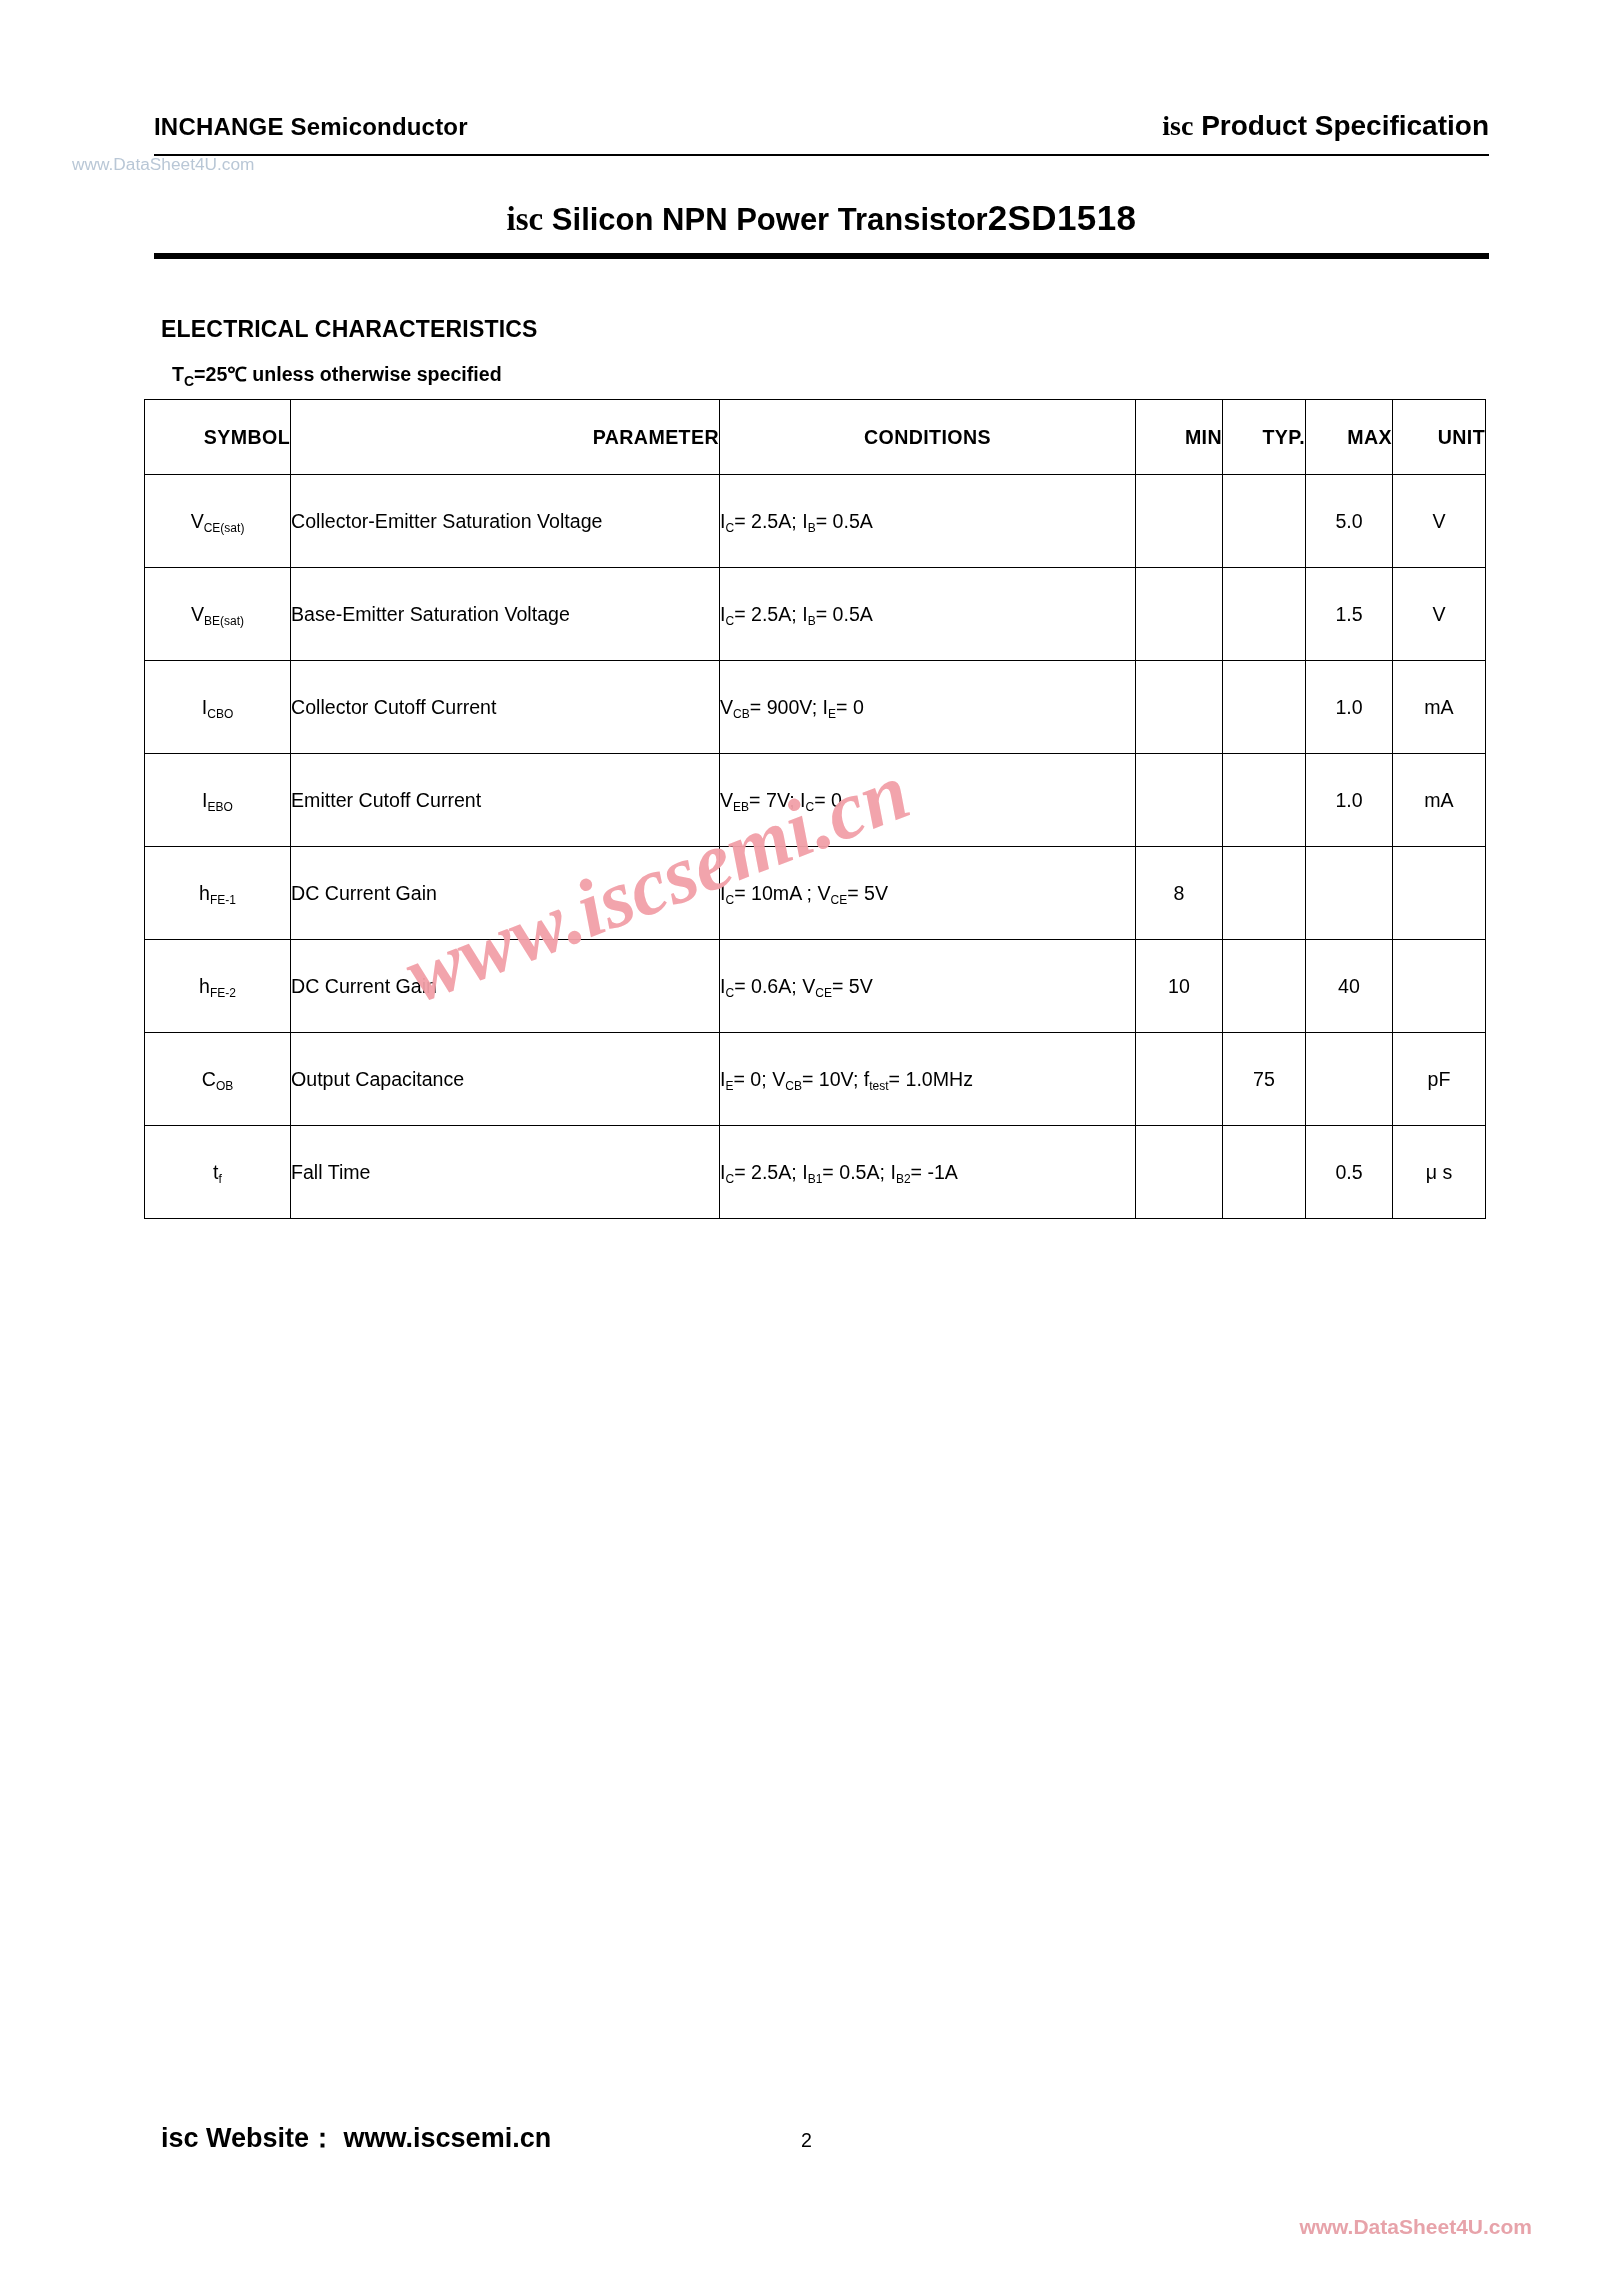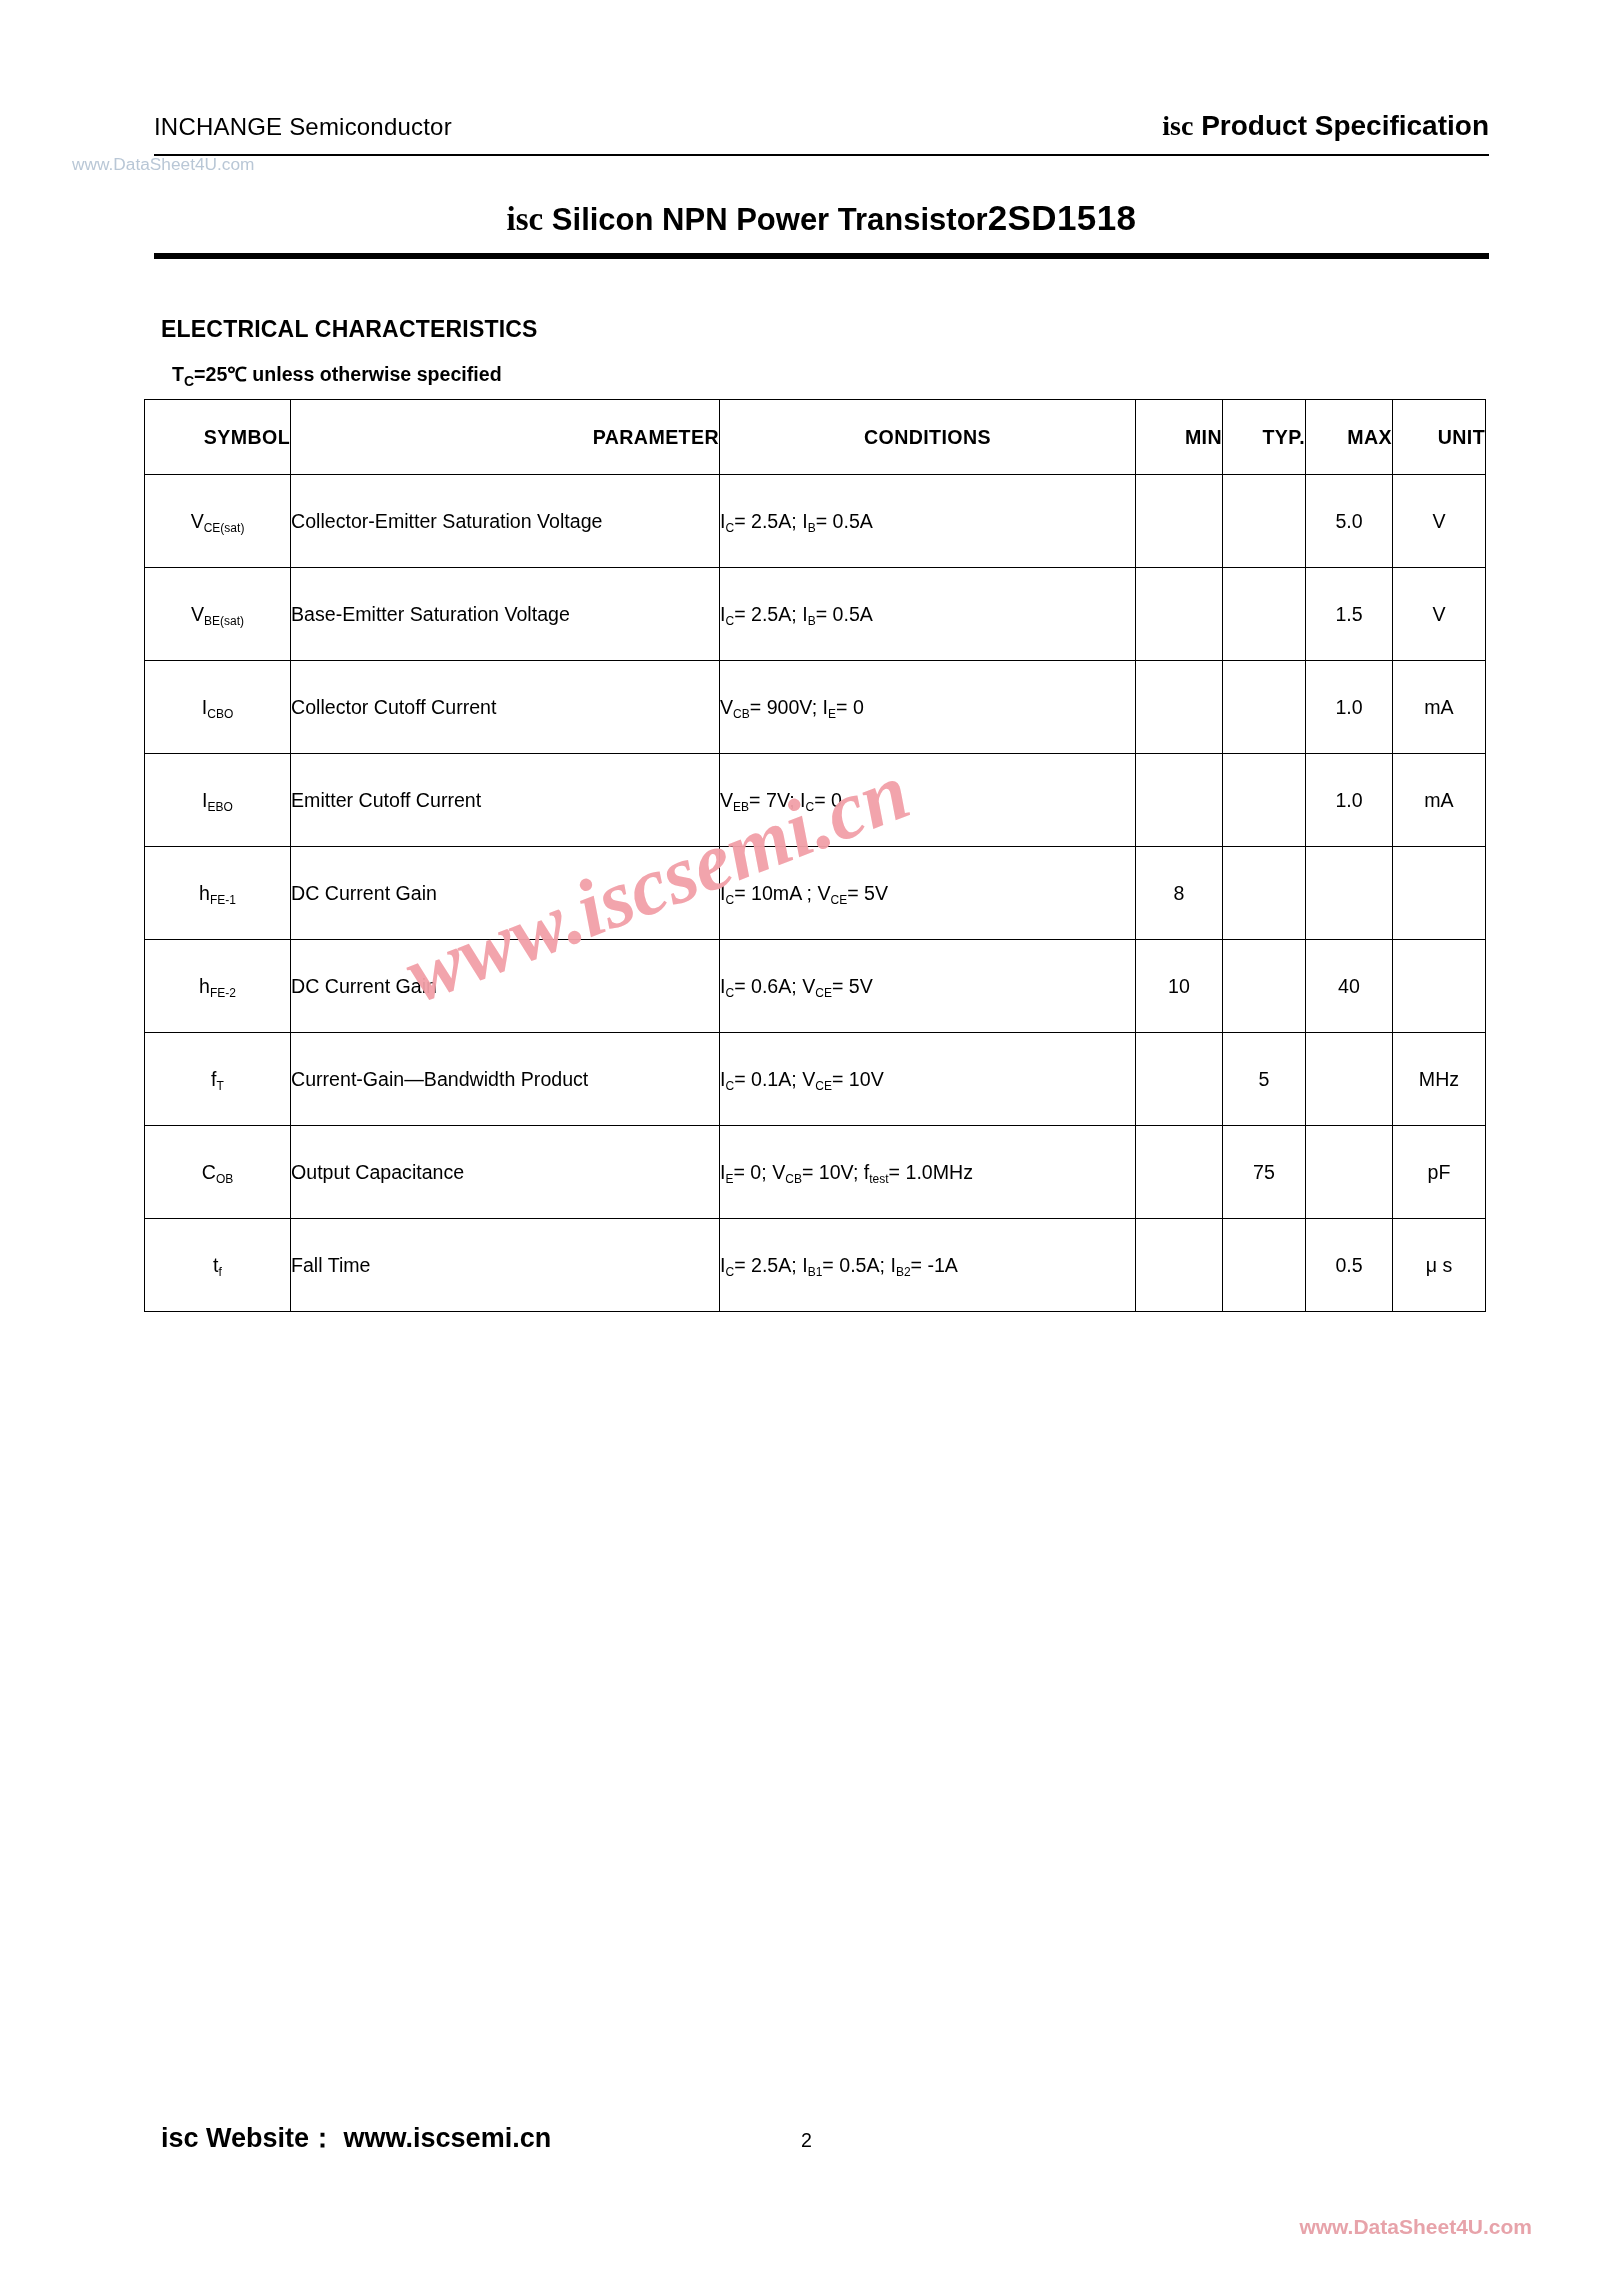"INCHANGE Semiconductor" .header-left { font-weight: normal -> bold }
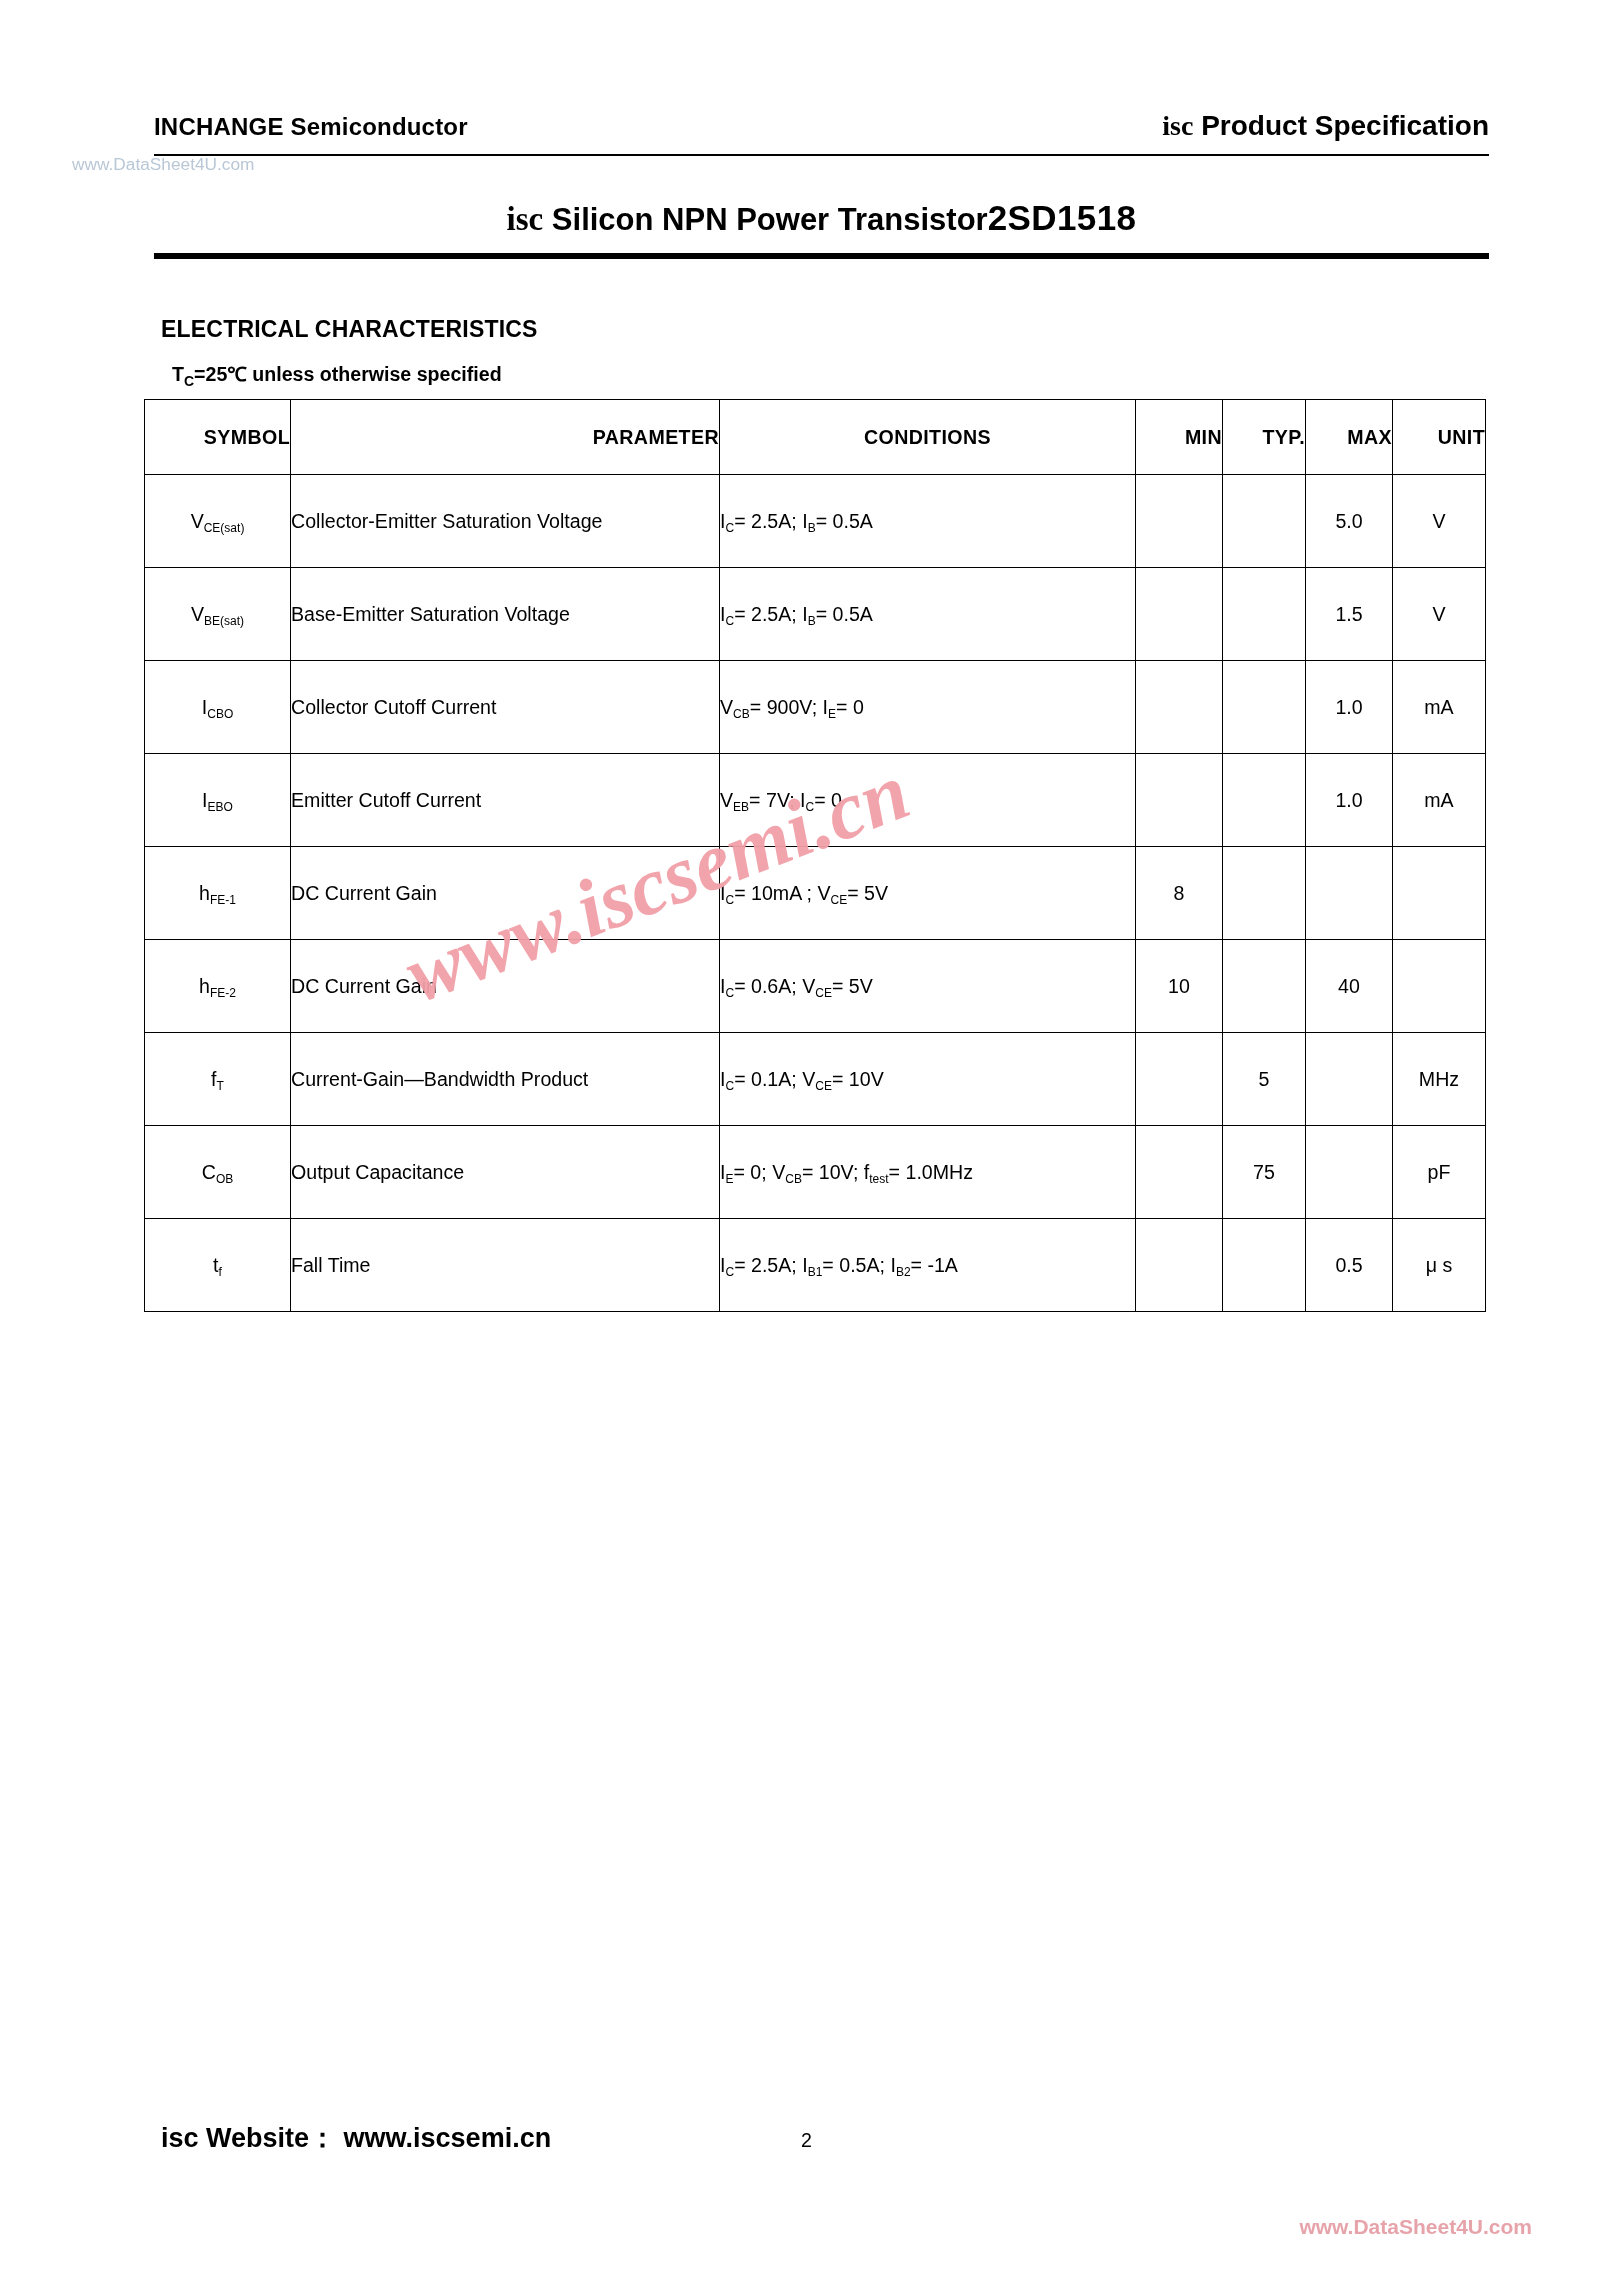"fT" tr { html: <tr> <td><span>f</span><sub>T</sub></td> <td>Current-Gain—Bandwidth Product</td> <td>I<sub>C</sub>= 0.1A; V<sub>CE</sub>= 10V</td> <td></td> <td>5</td> <td></td> <td>MHz</td> </tr> -> none }
